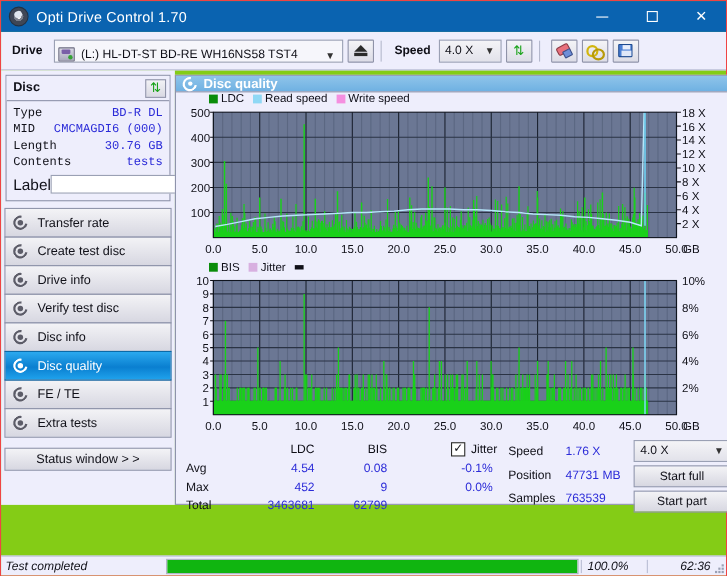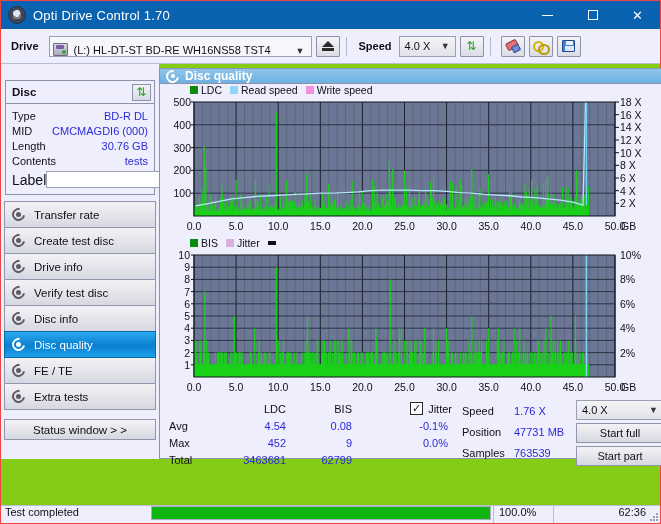"Disc" .panel-box { margin: 16px 4px 0 4px -> 4px 4px 0 4px }
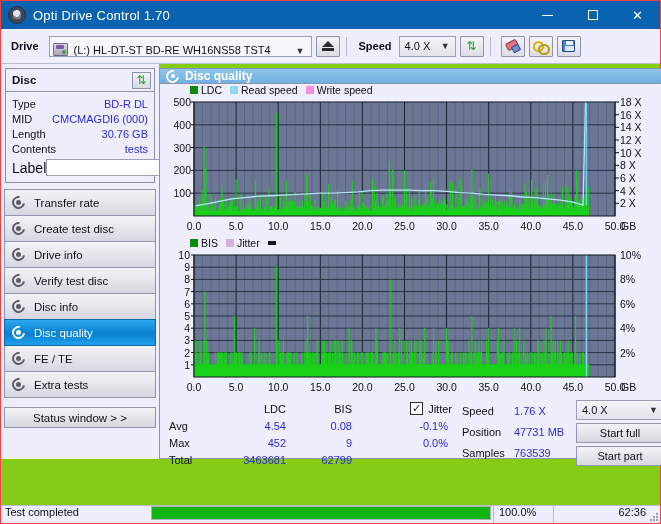"Type" .drow { align-items: flex-end -> center; font-family: none -> Liberation Mono, monospace }
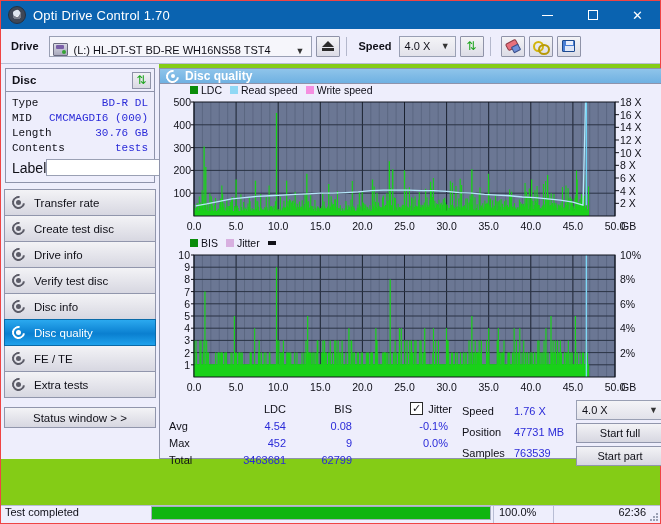"Test completed" .statusbar { align-items: none -> center; font-style: none -> italic }
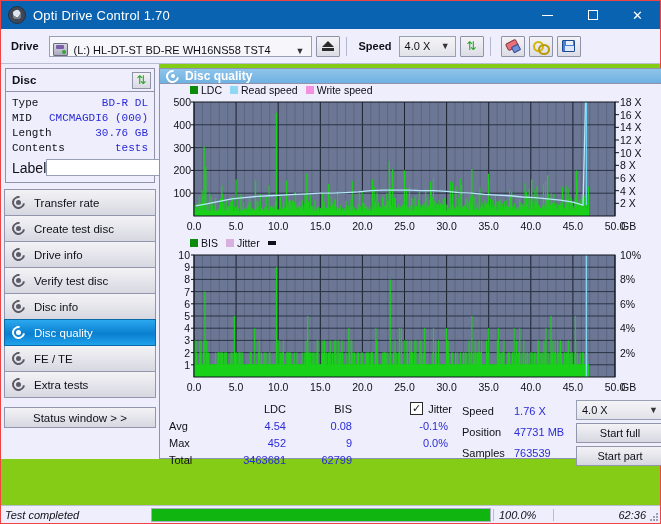"62:36" .sb-time { width: 107px -> 72px }
